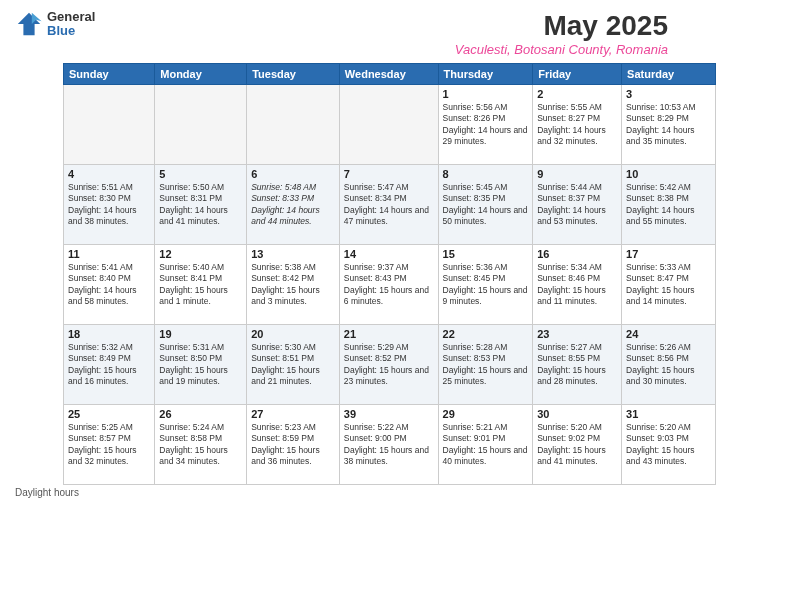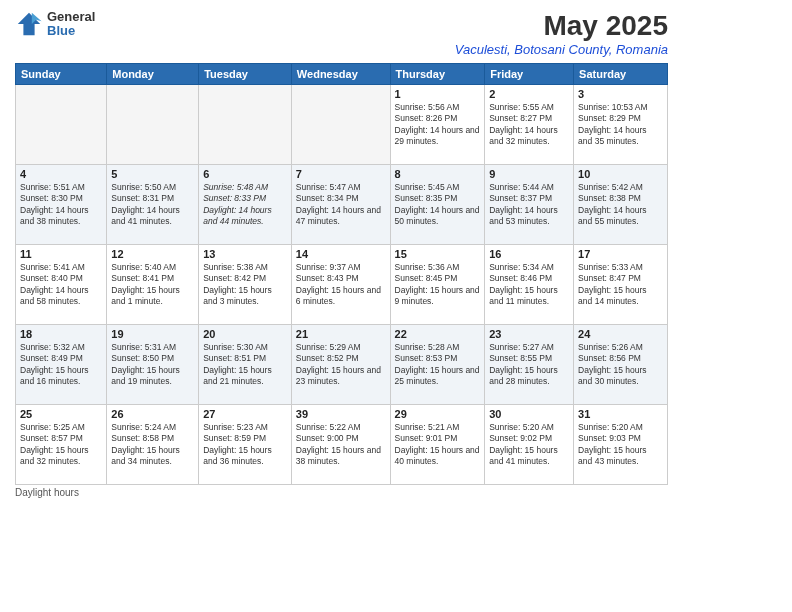"Vaculesti, Botosani County, Romania" .subtitle { color: #1d4ed8 -> #ec4899 }
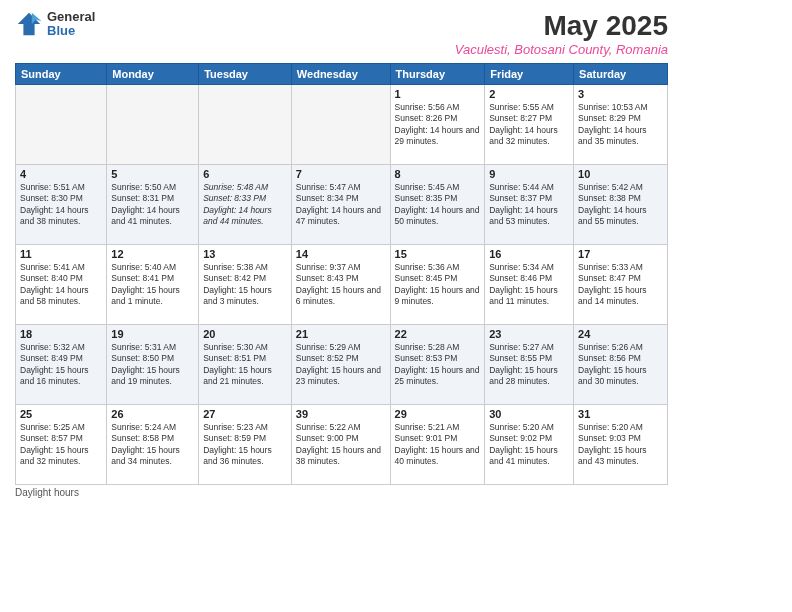"Sunday" .calendar { margin-left: none -> 48px }
